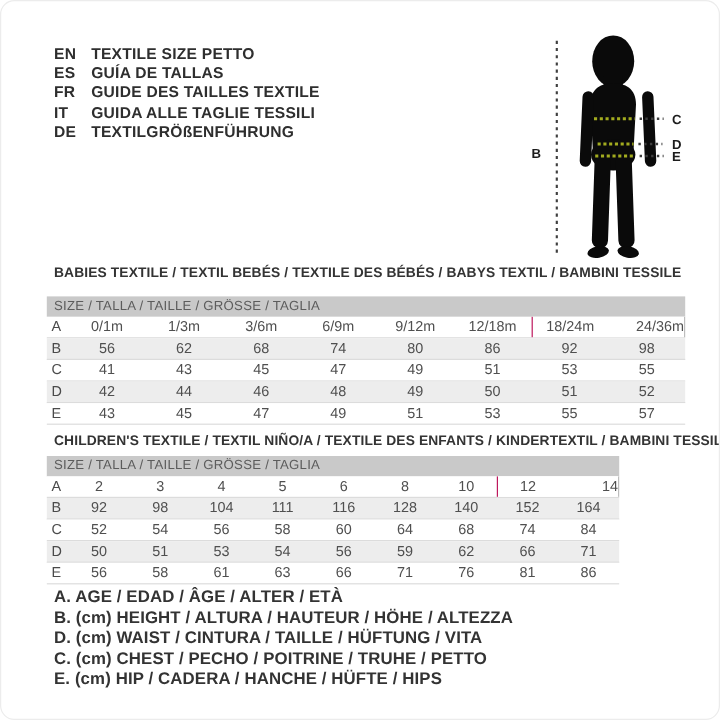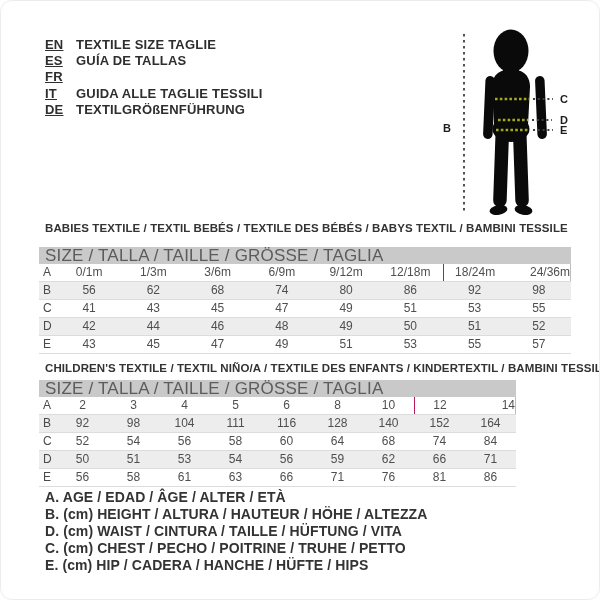"EN" .lang-code { text-decoration: underline -> none }
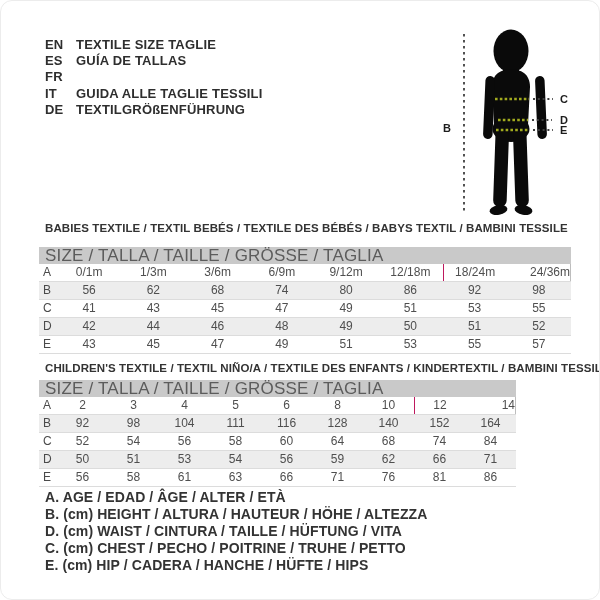"TEXTILE SIZE TAGLIE" span { text: TAGLIE -> PETTO }
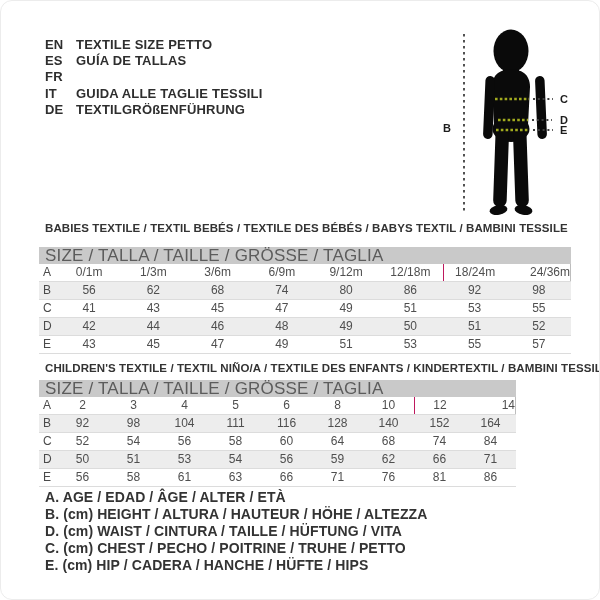"GUIDE DES TAILLES TEXTILE" span { html: none -> <span>GUIDE DES TAILLES TEXTILE</span> }
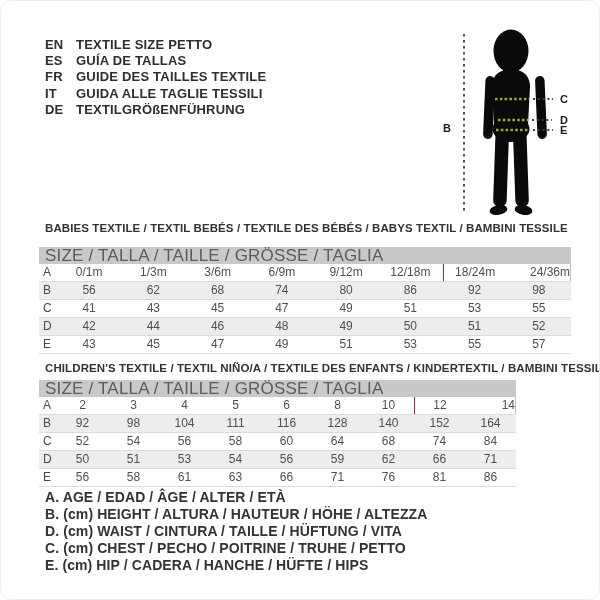"SIZE / TALLA / TAILLE" .tbl-bar { font-size: 17px -> 11px }
